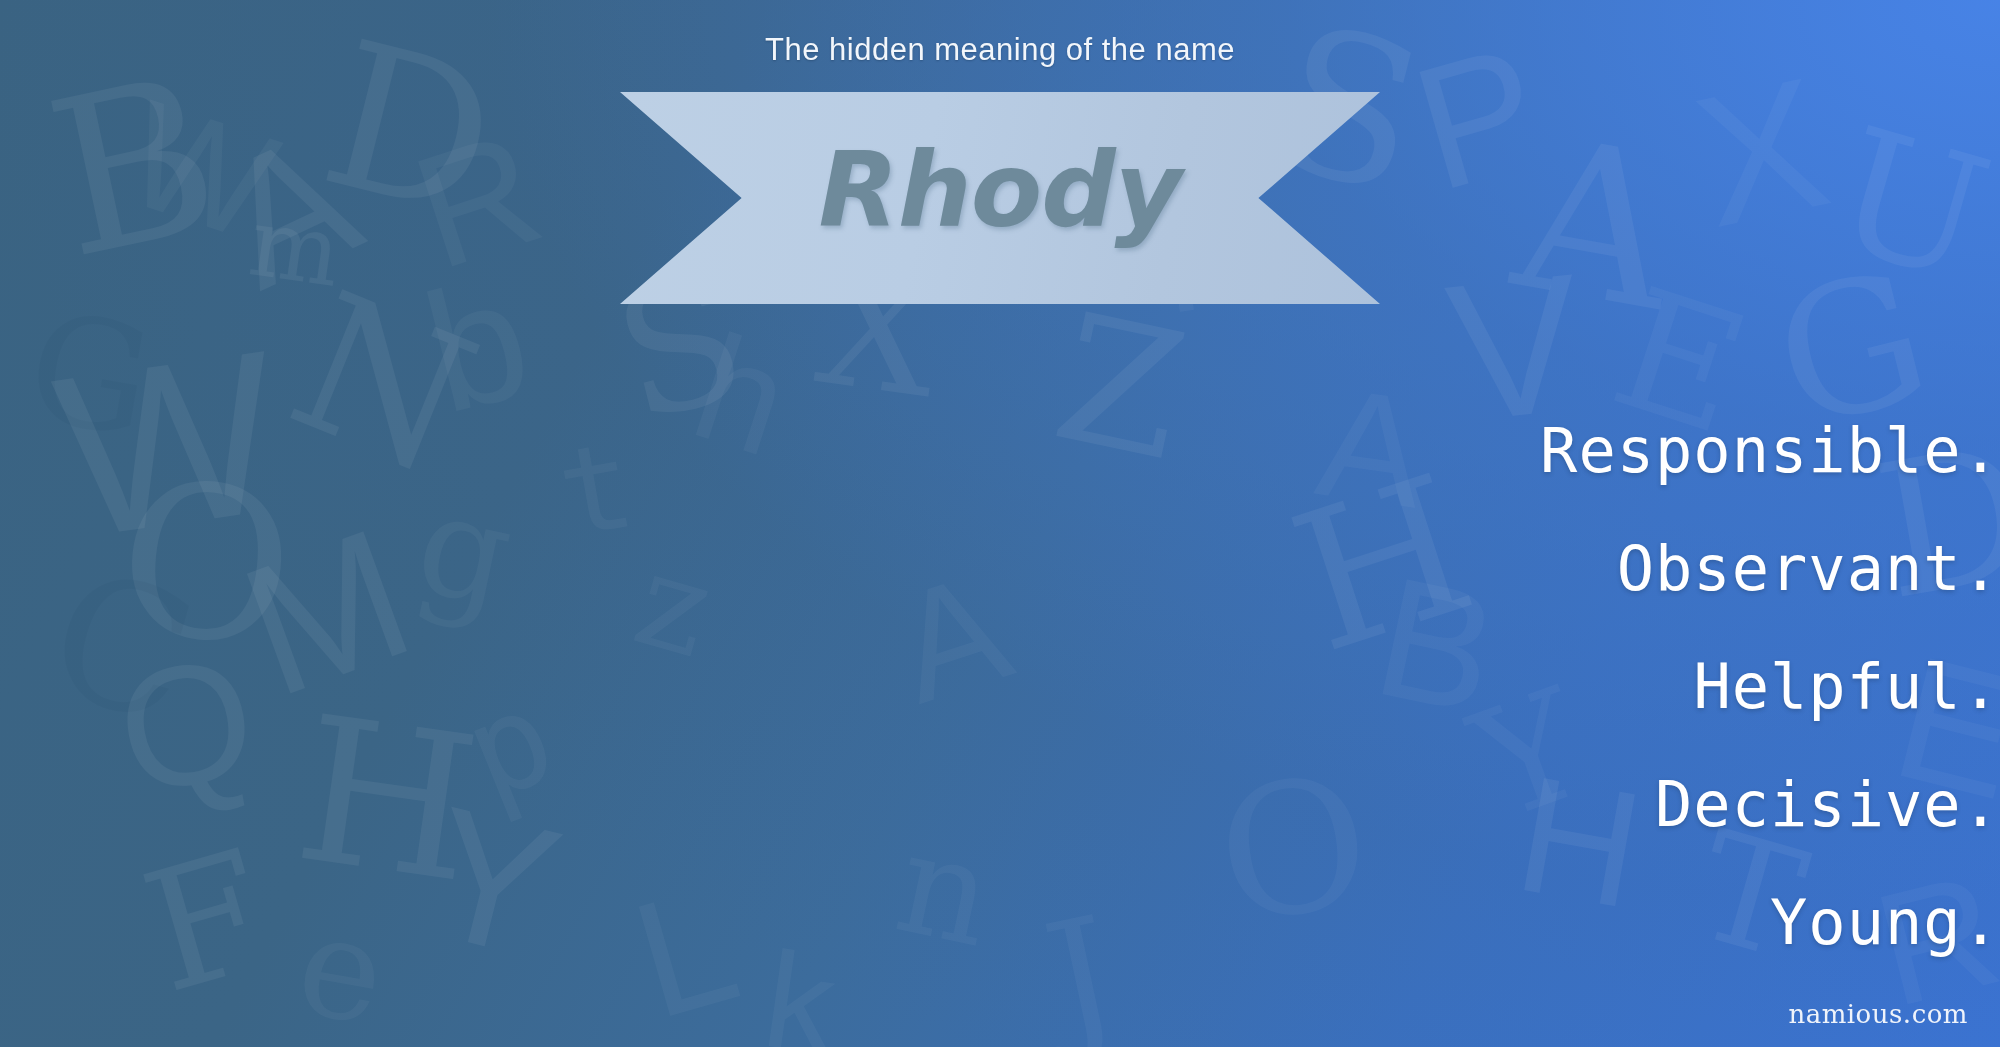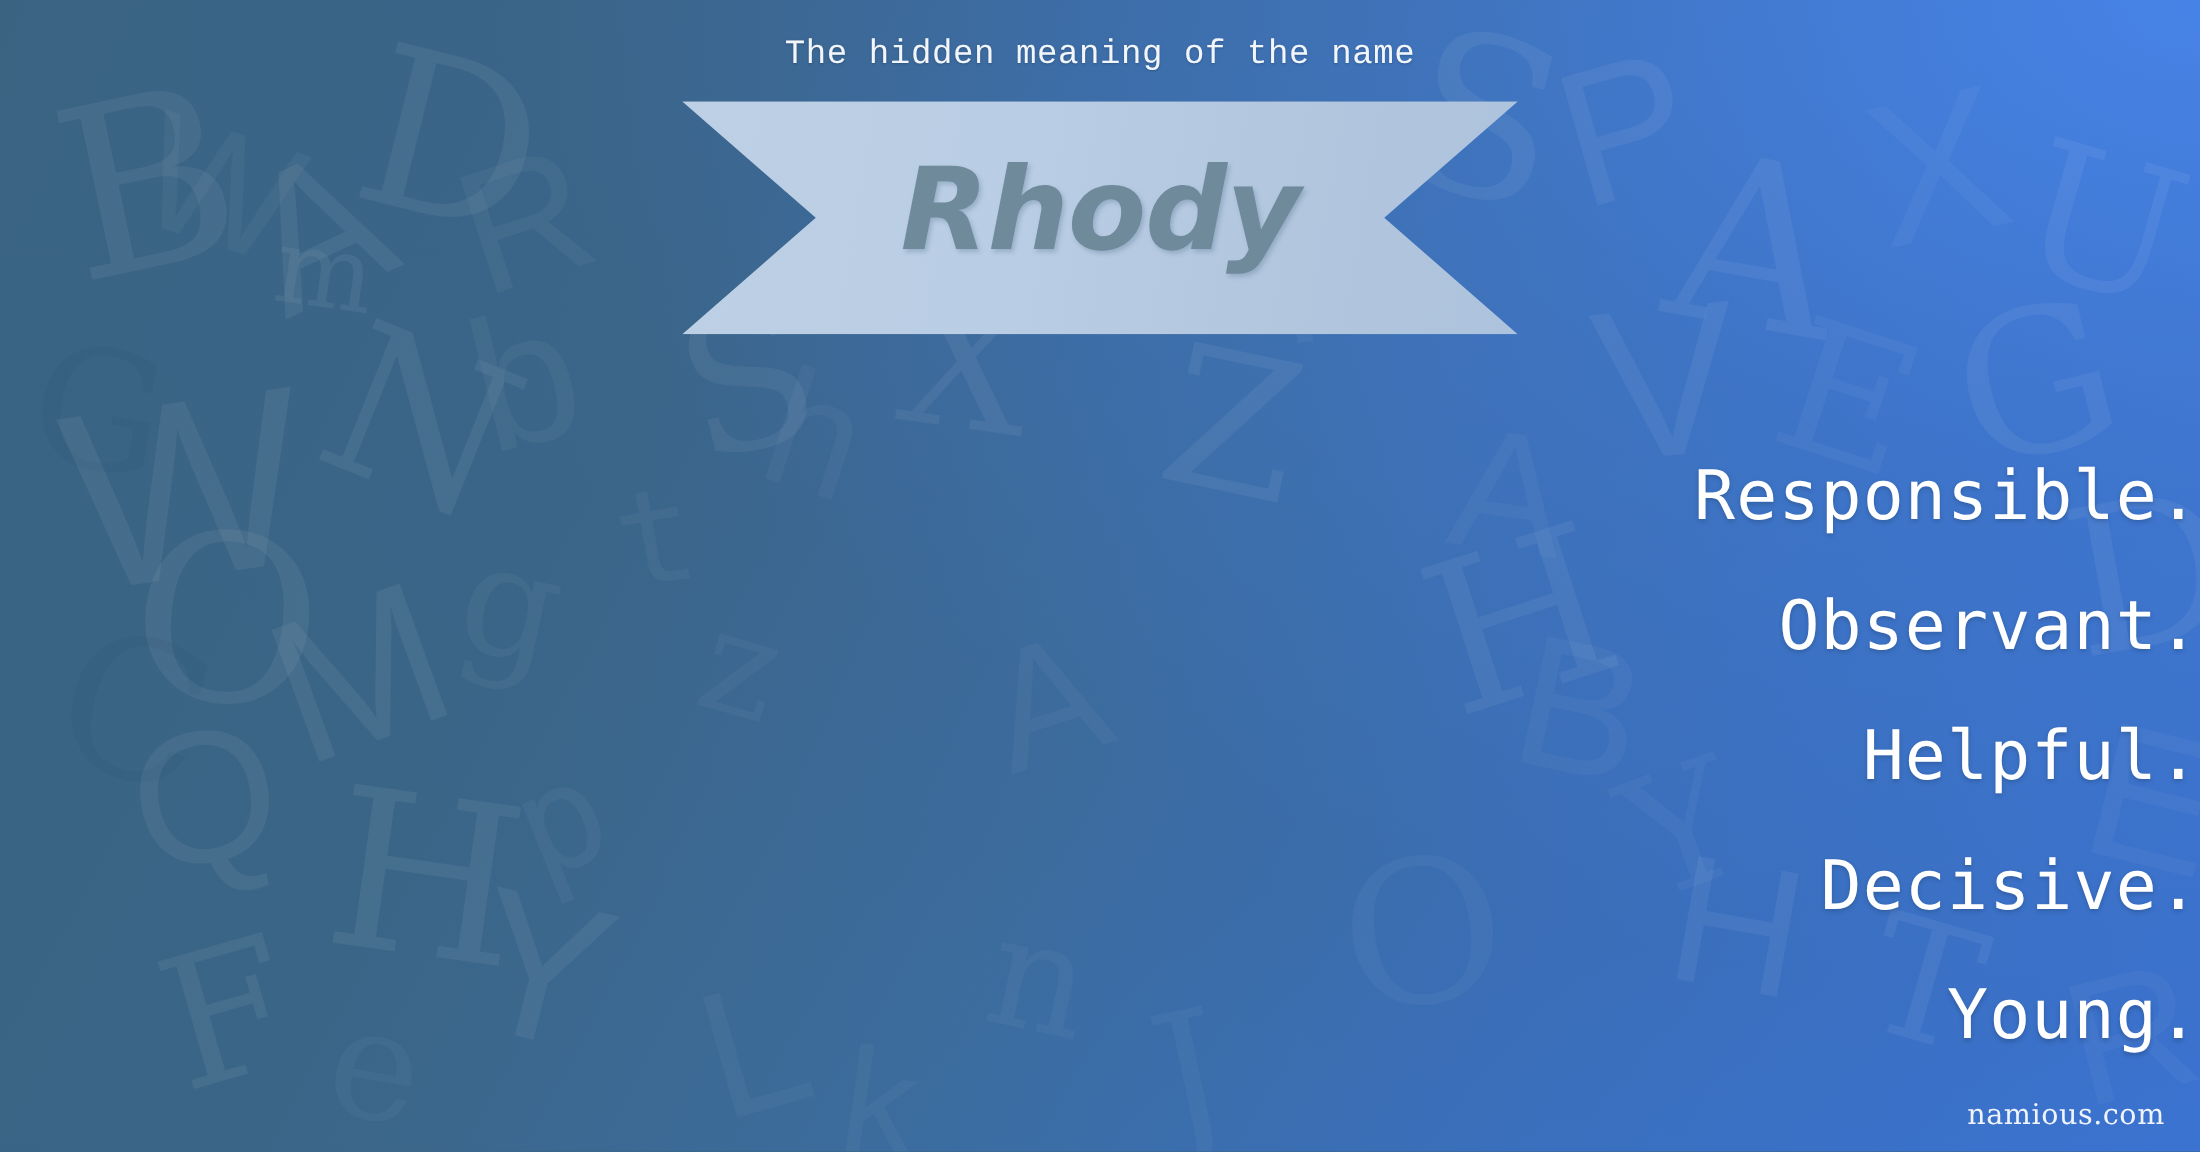"The hidden meaning of the" .heading { font-family: Liberation Mono, monospace -> Liberation Sans, sans-serif }
